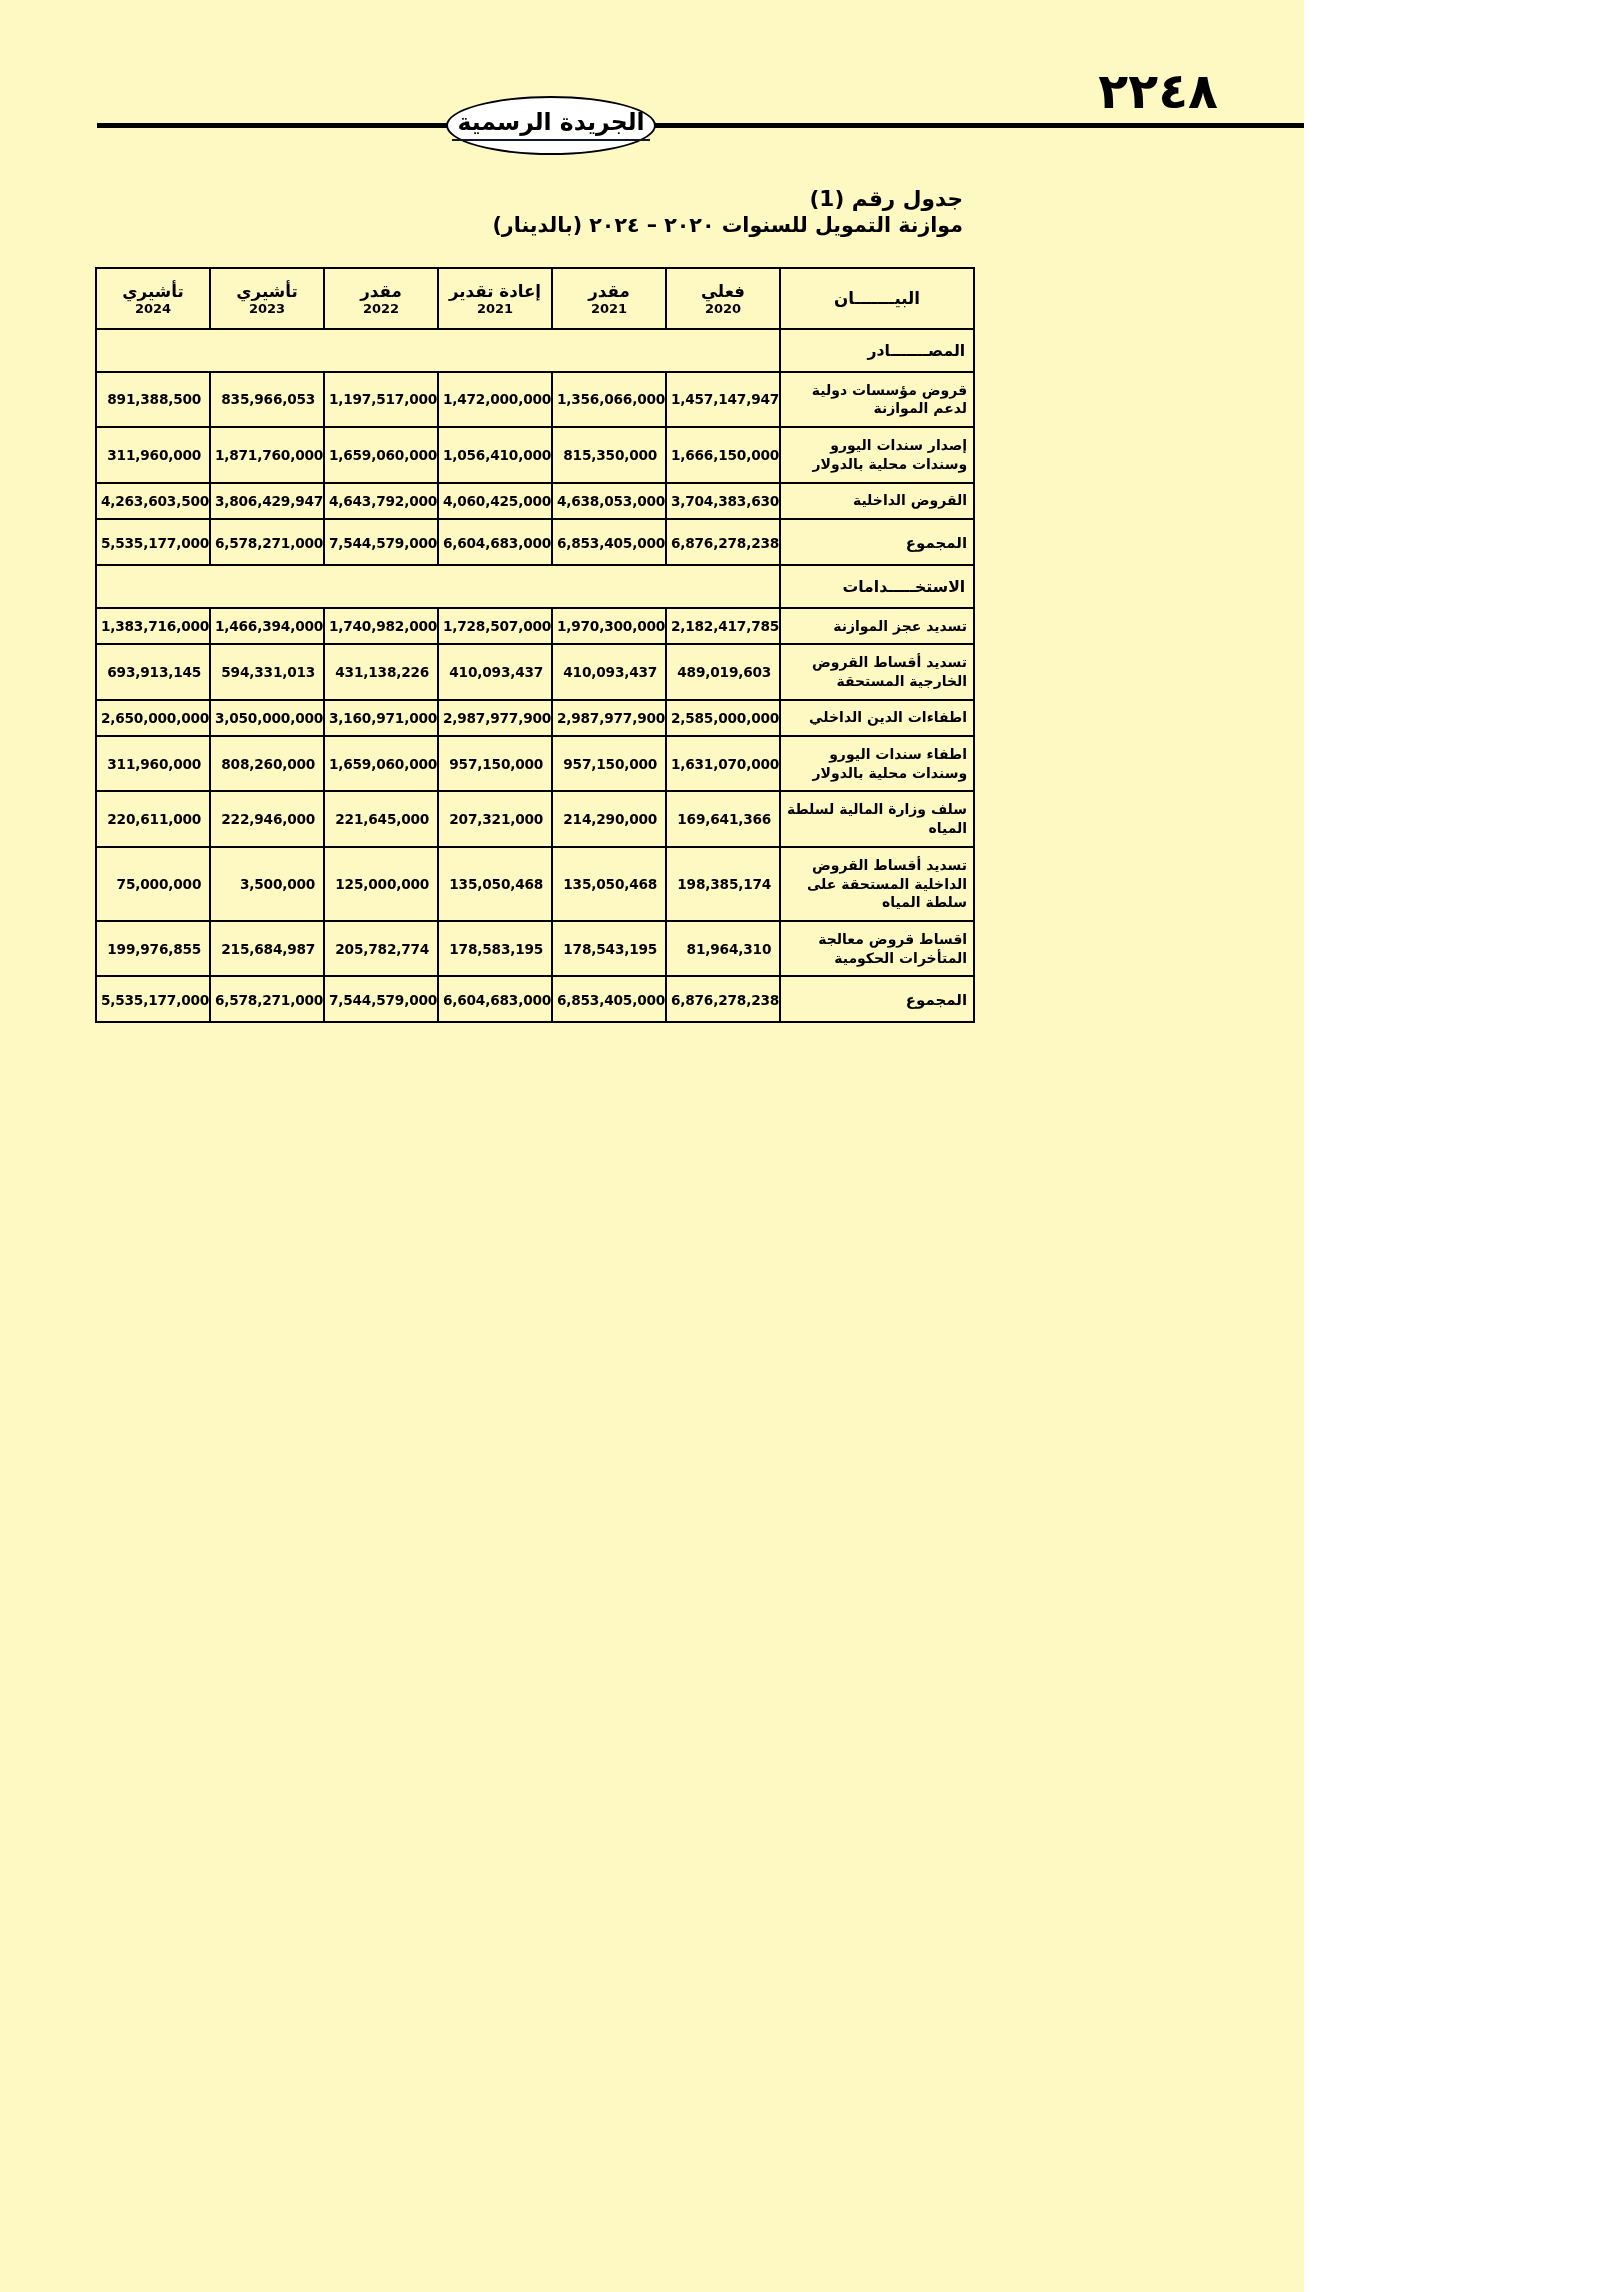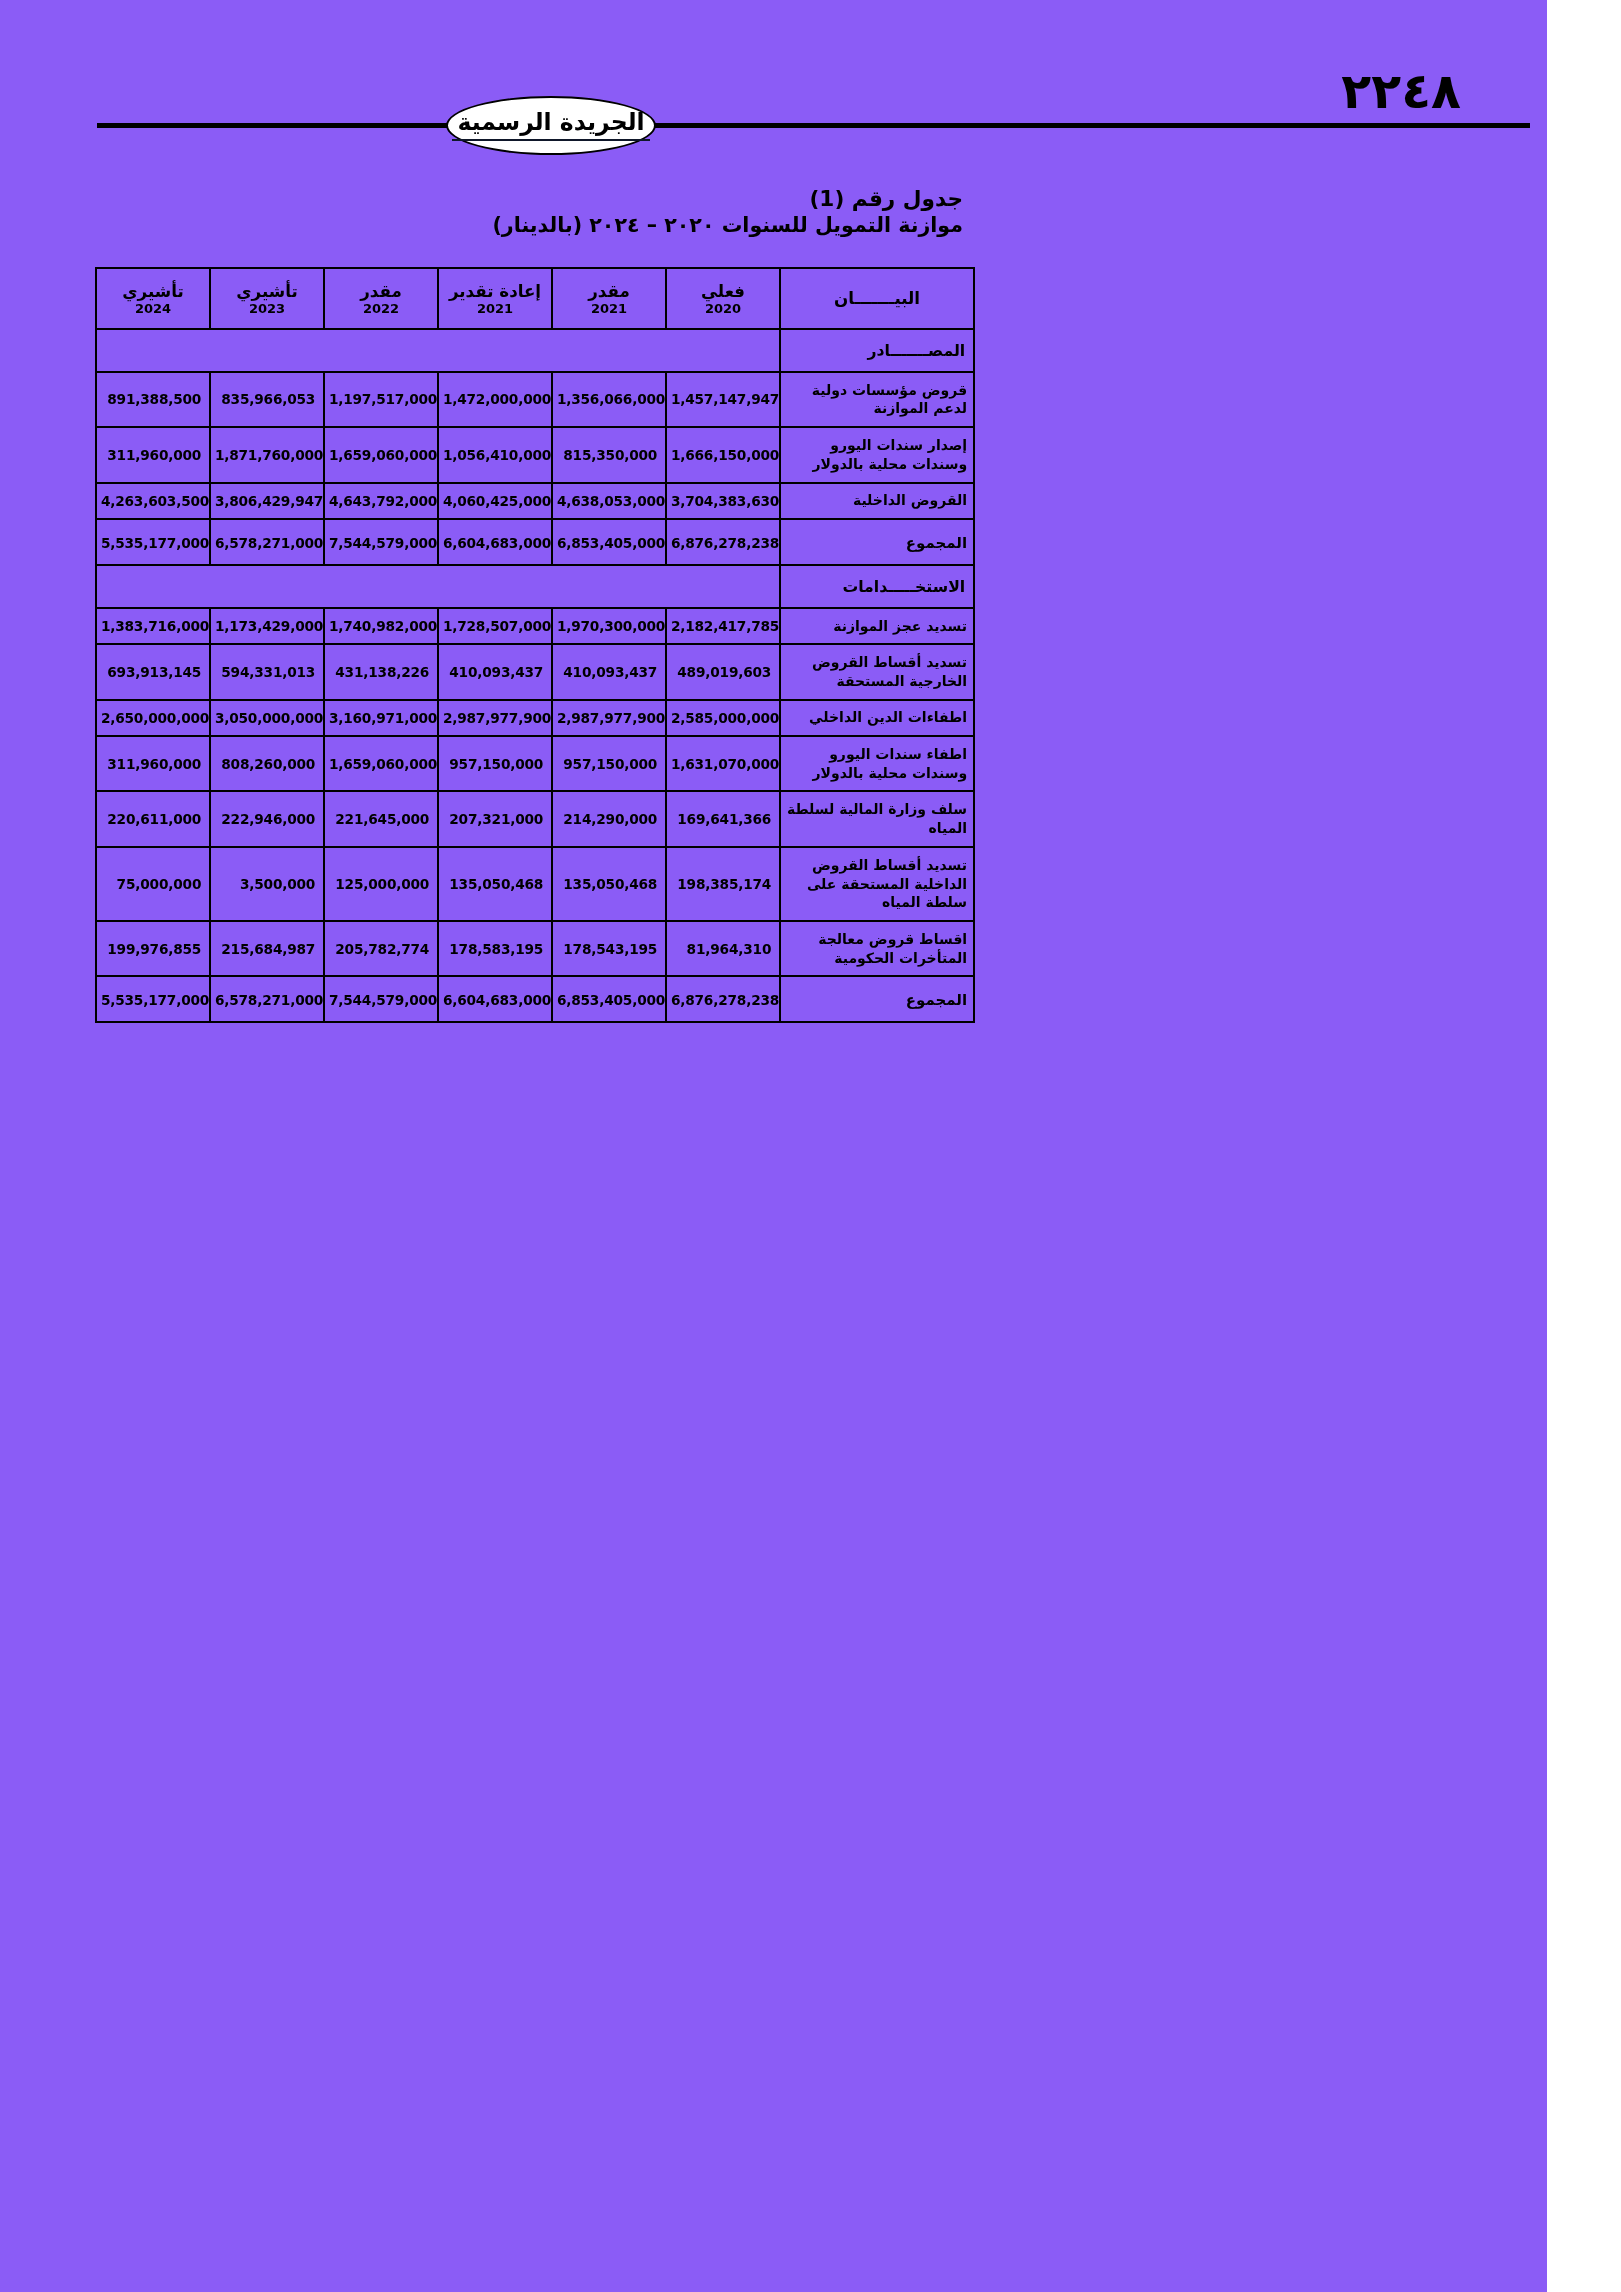"٢٢٤٨" .page { background: #8b5cf6 -> #fef9c3; width: 1547px -> 1304px }
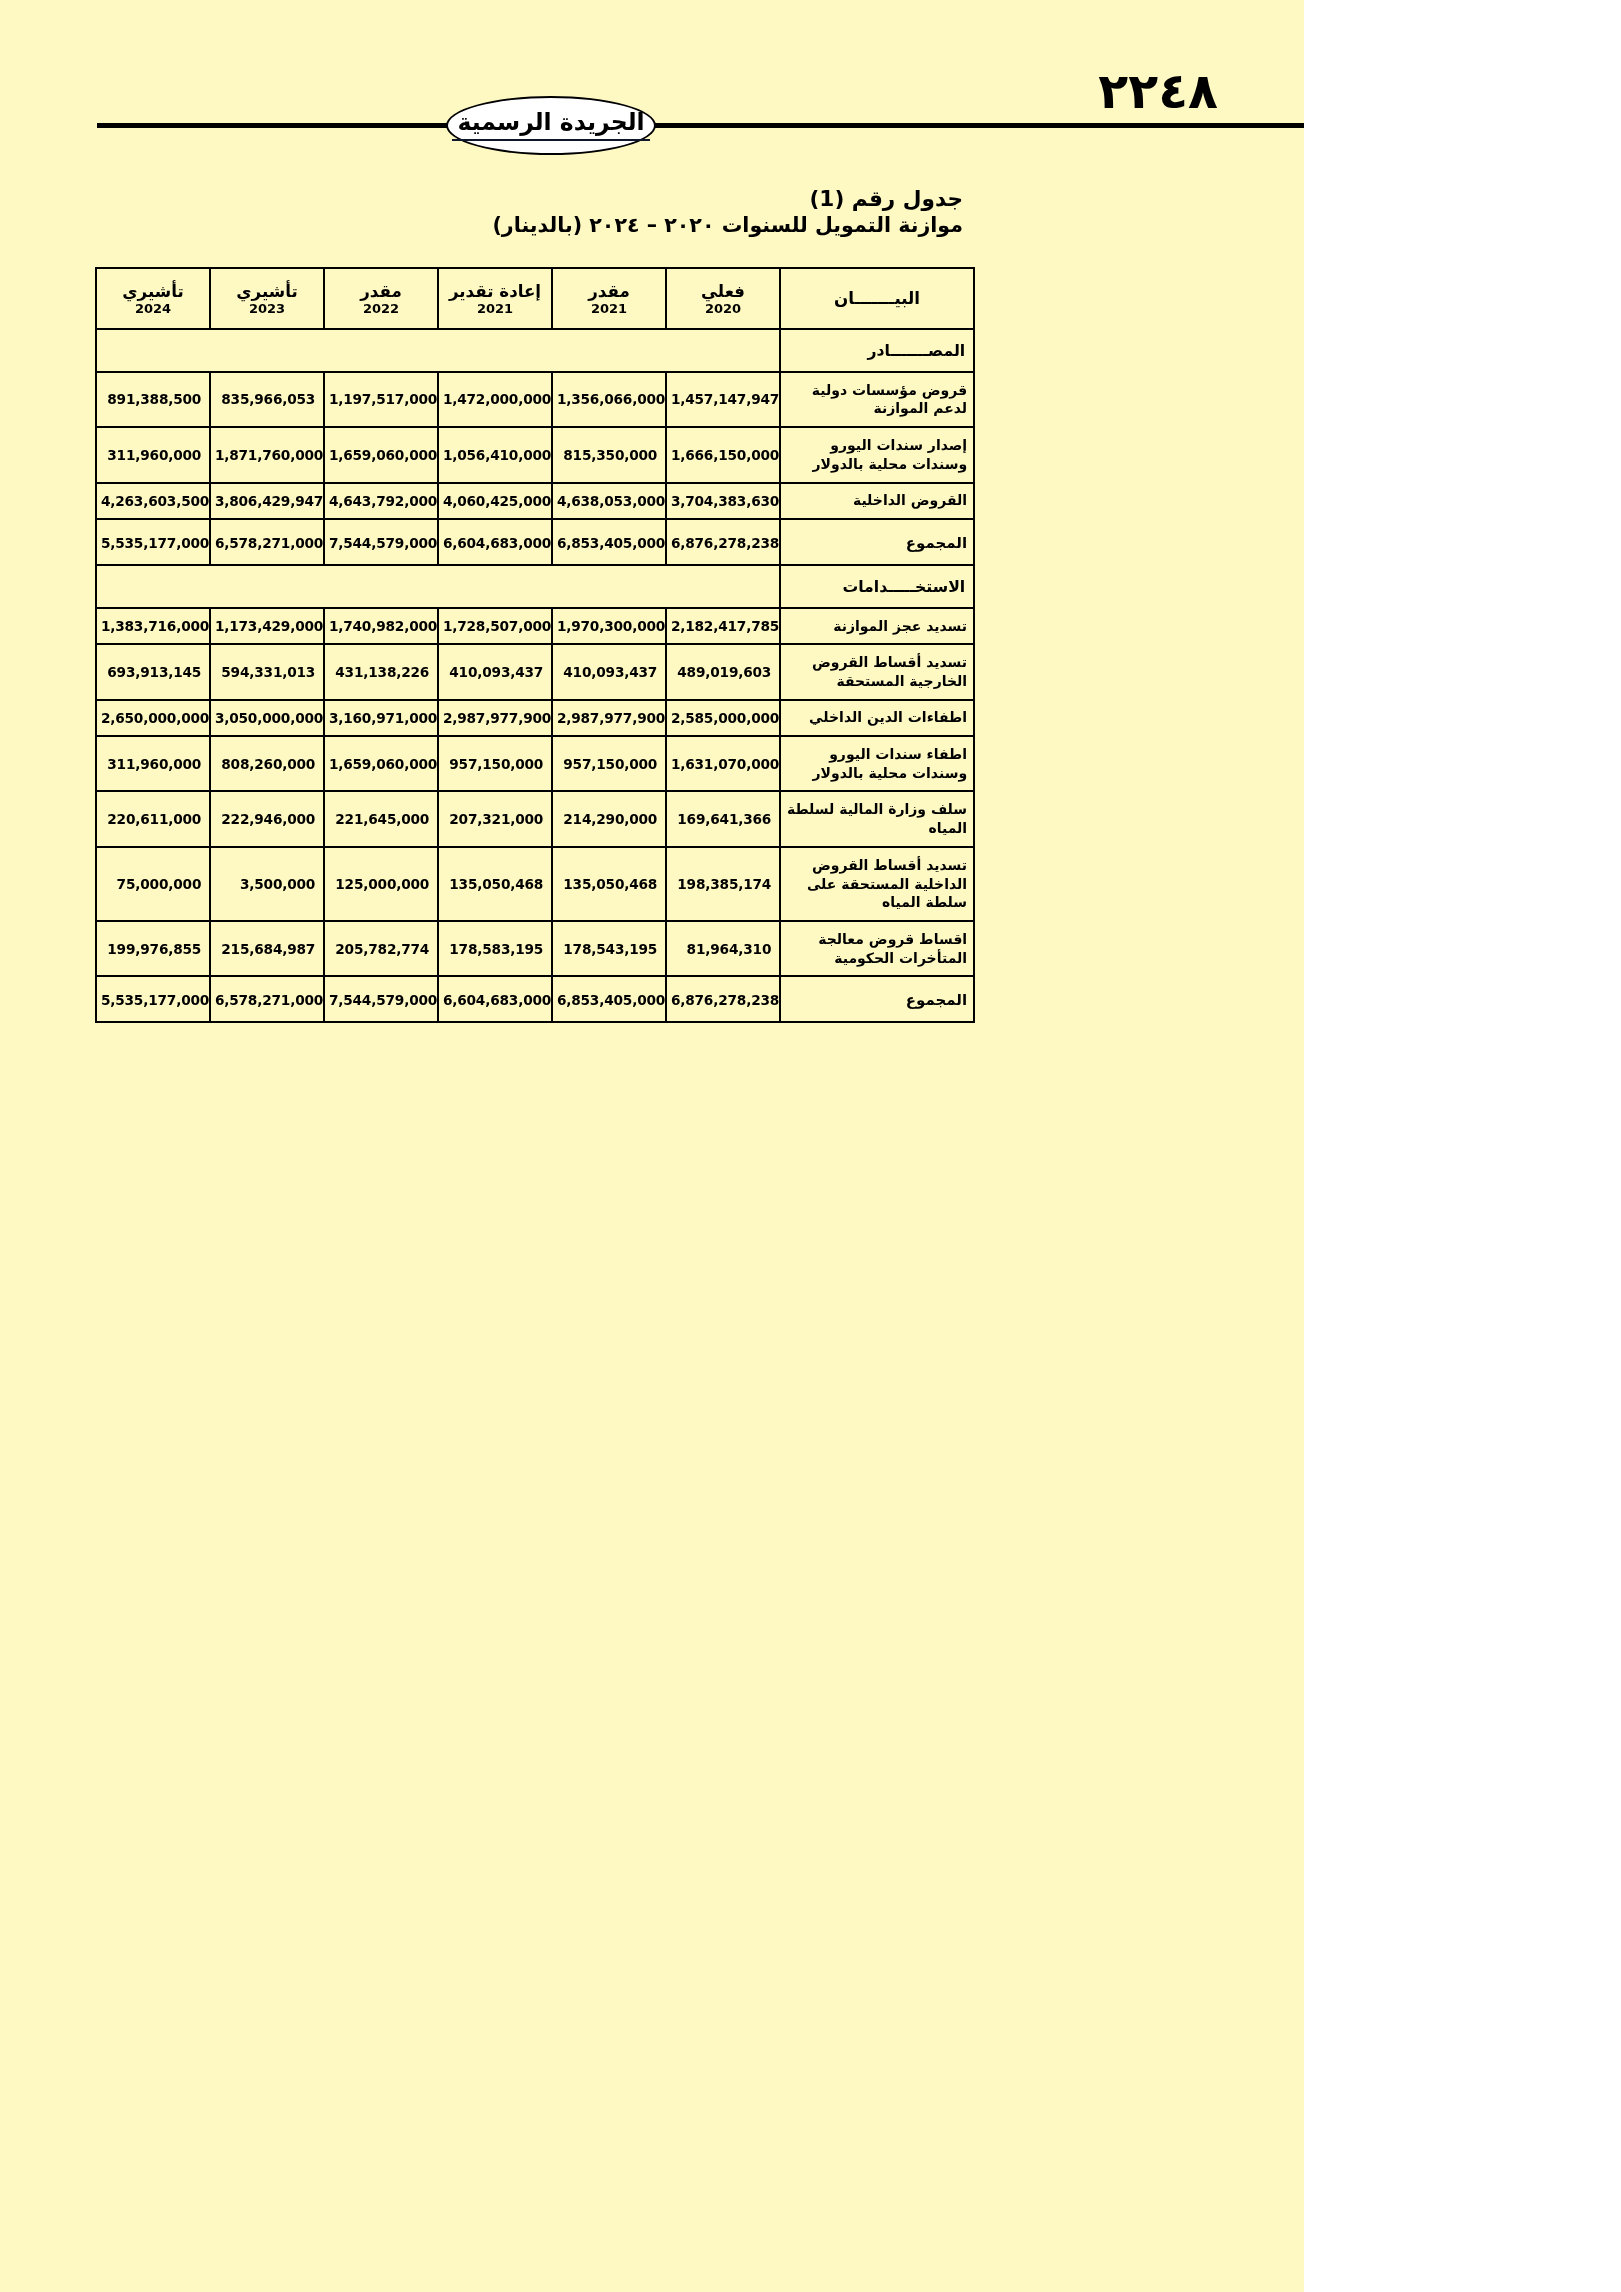"1,173,429,000" td.num { text: 1,173,429,000 -> 1,466,394,000 }
